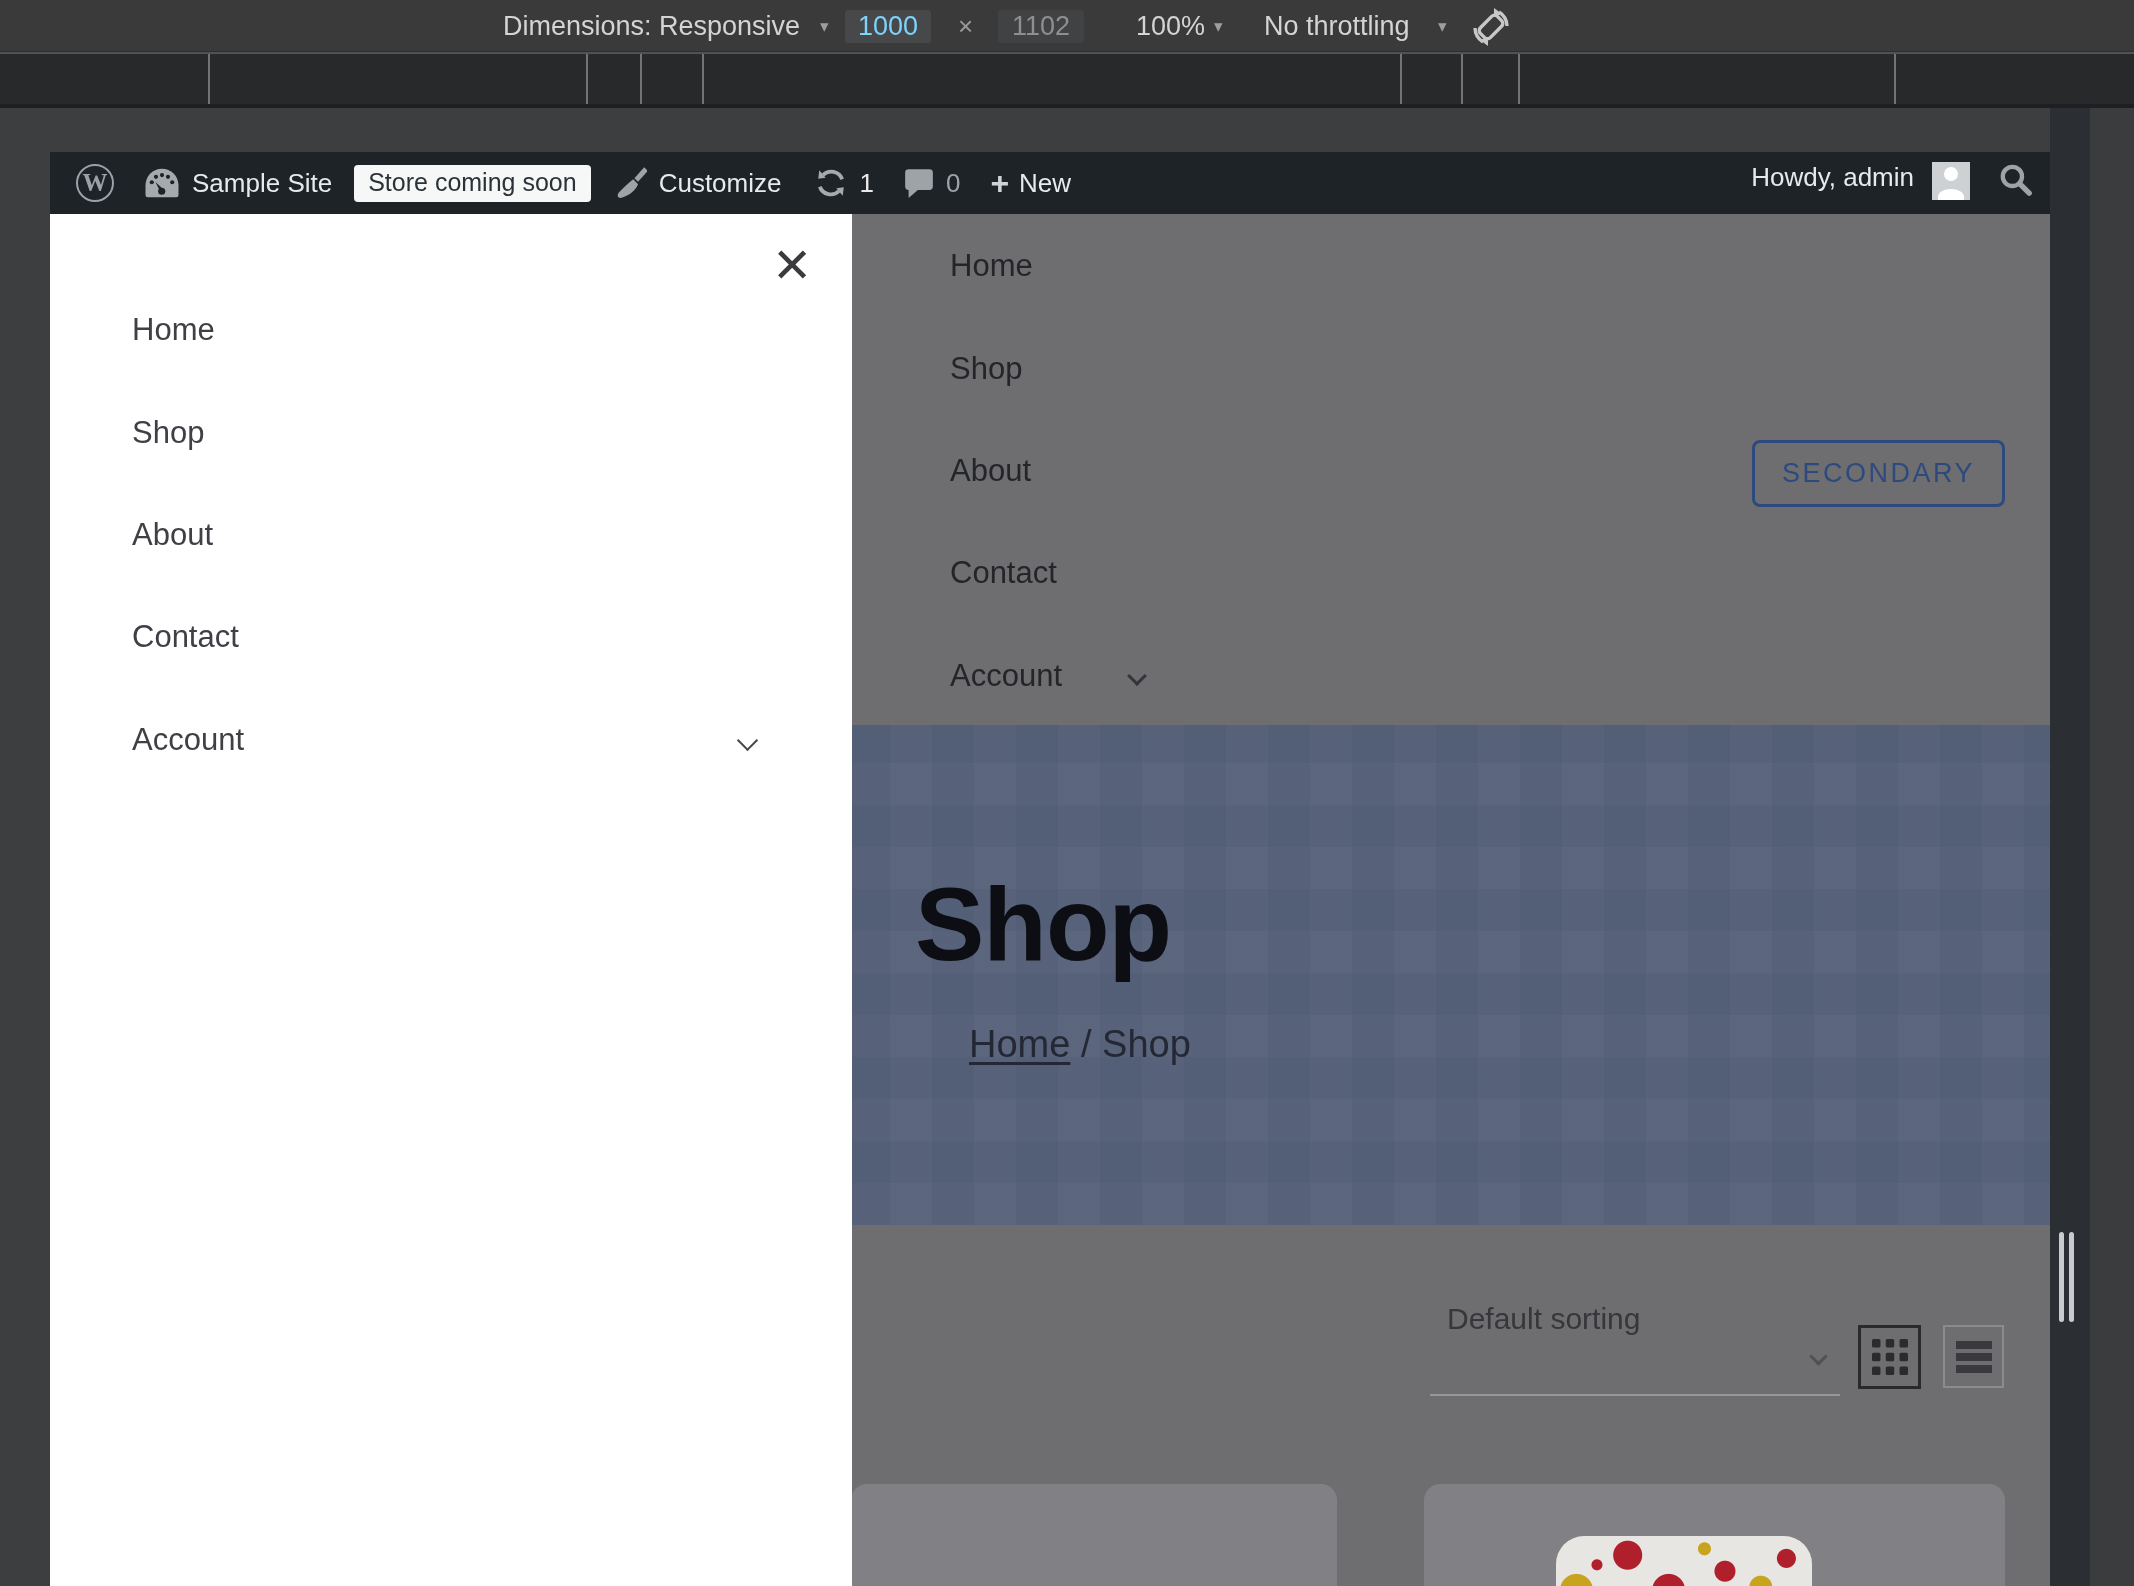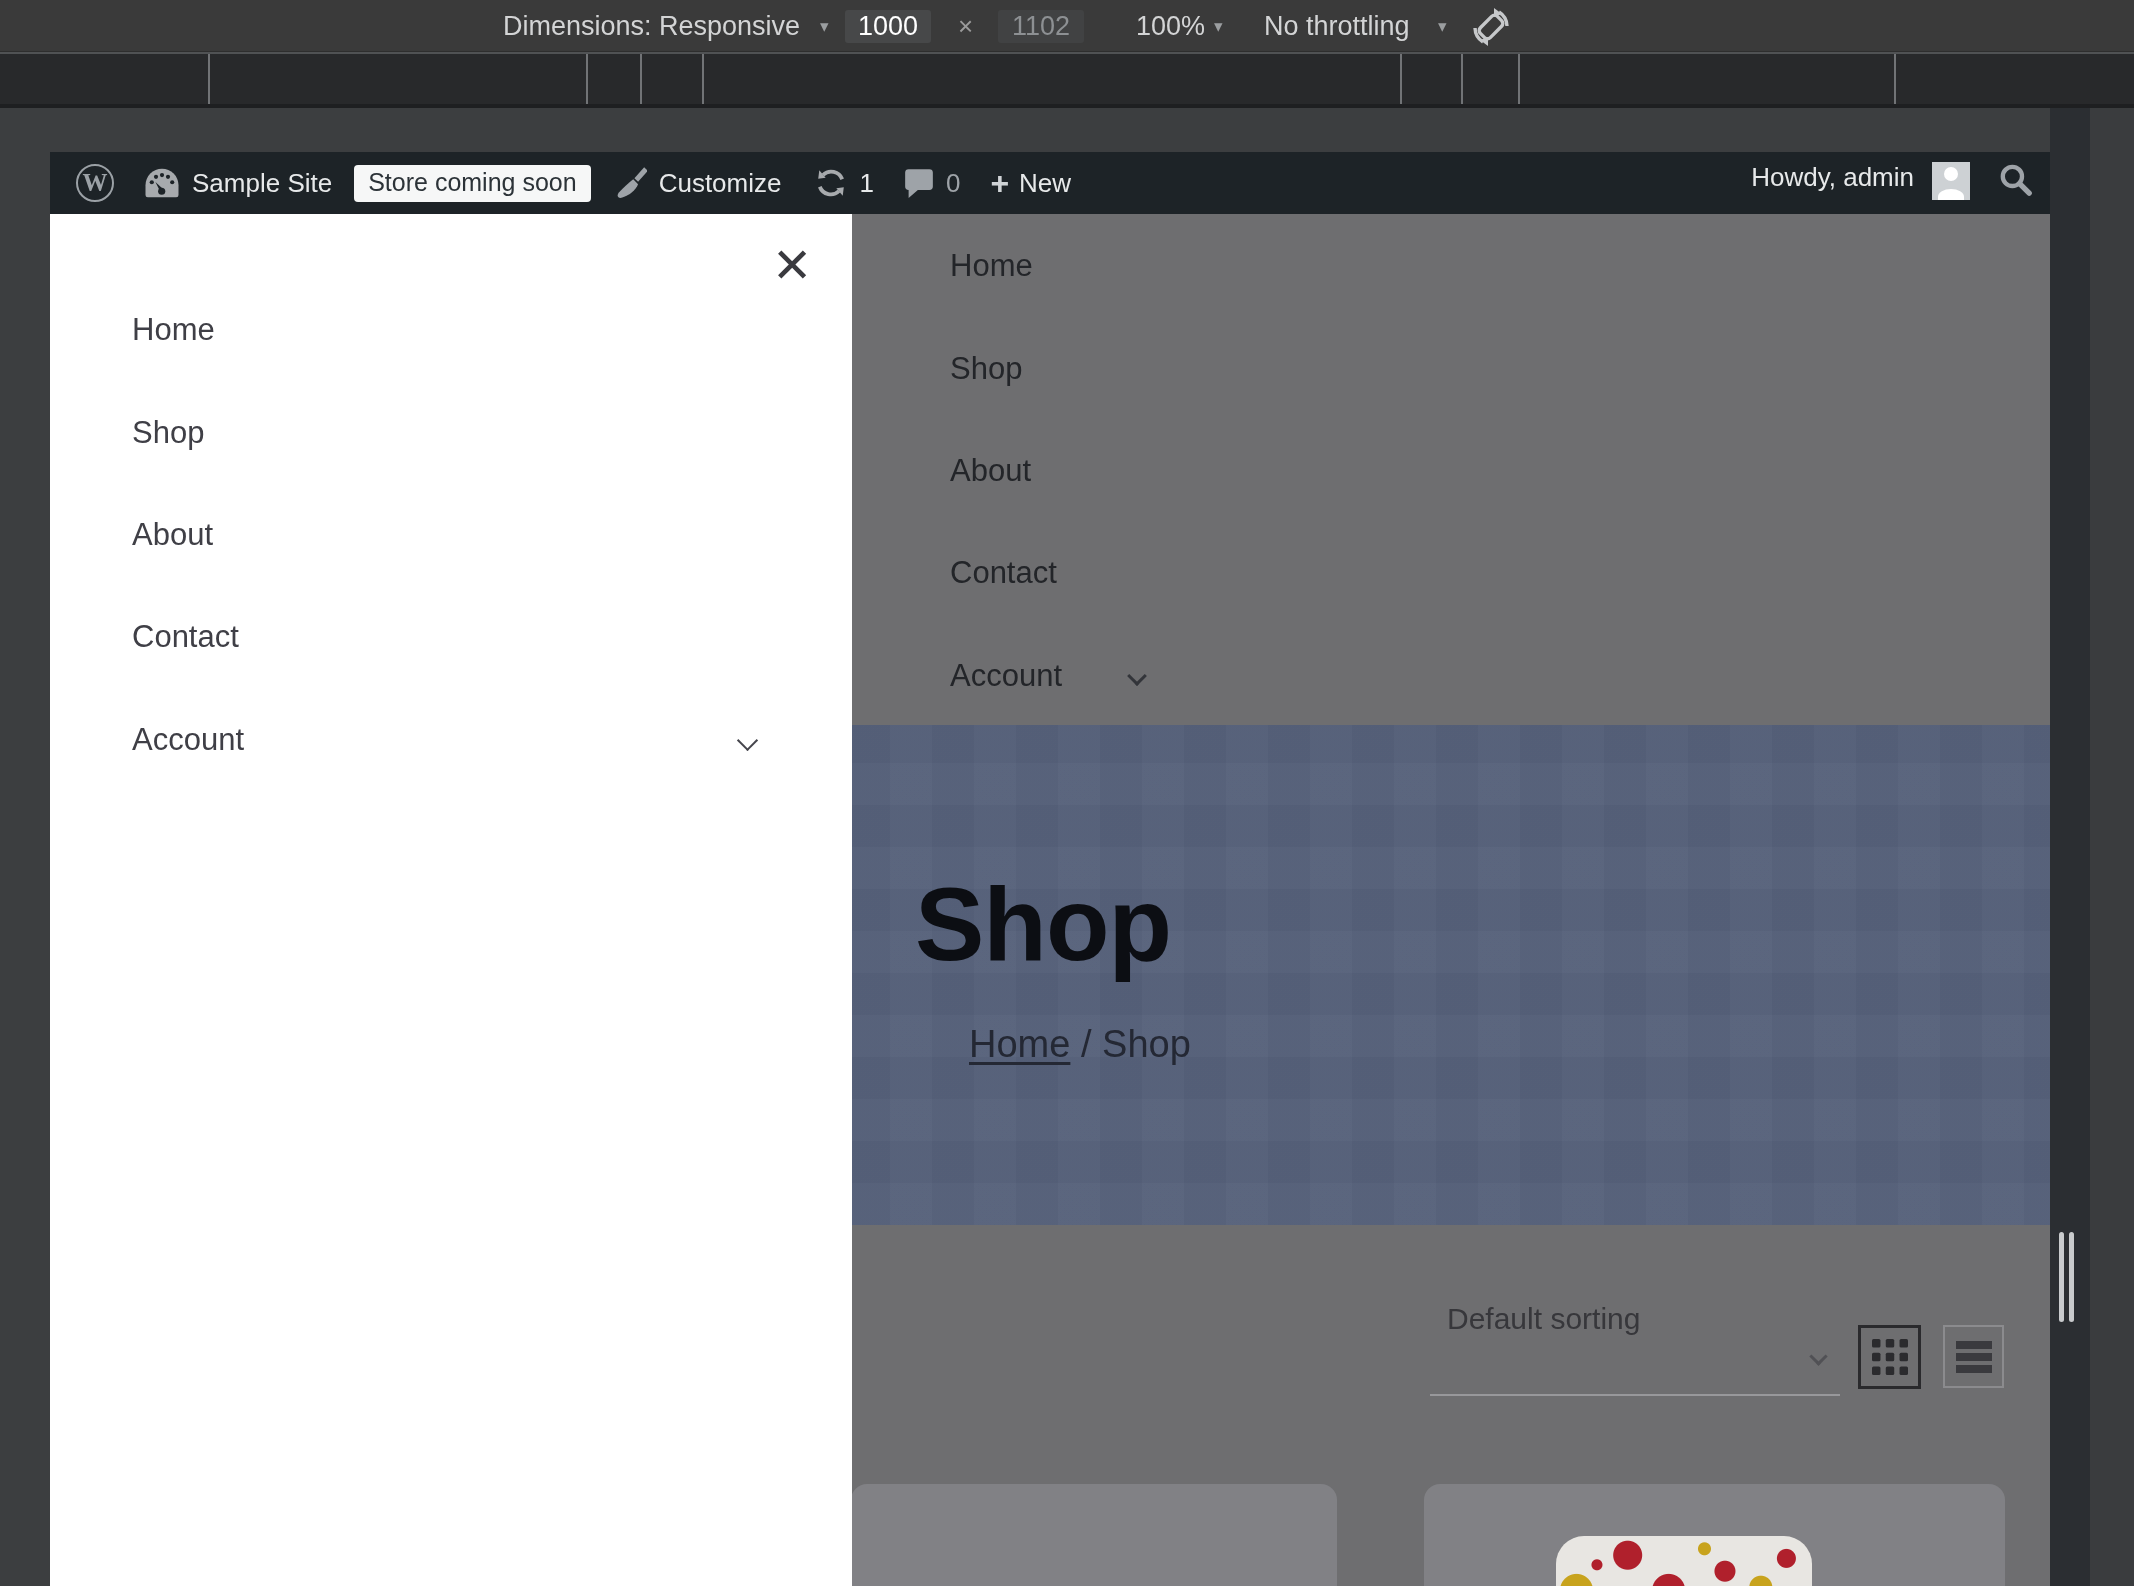"1000" .dt-field.active { color: #ffffff -> #7dd3fc }
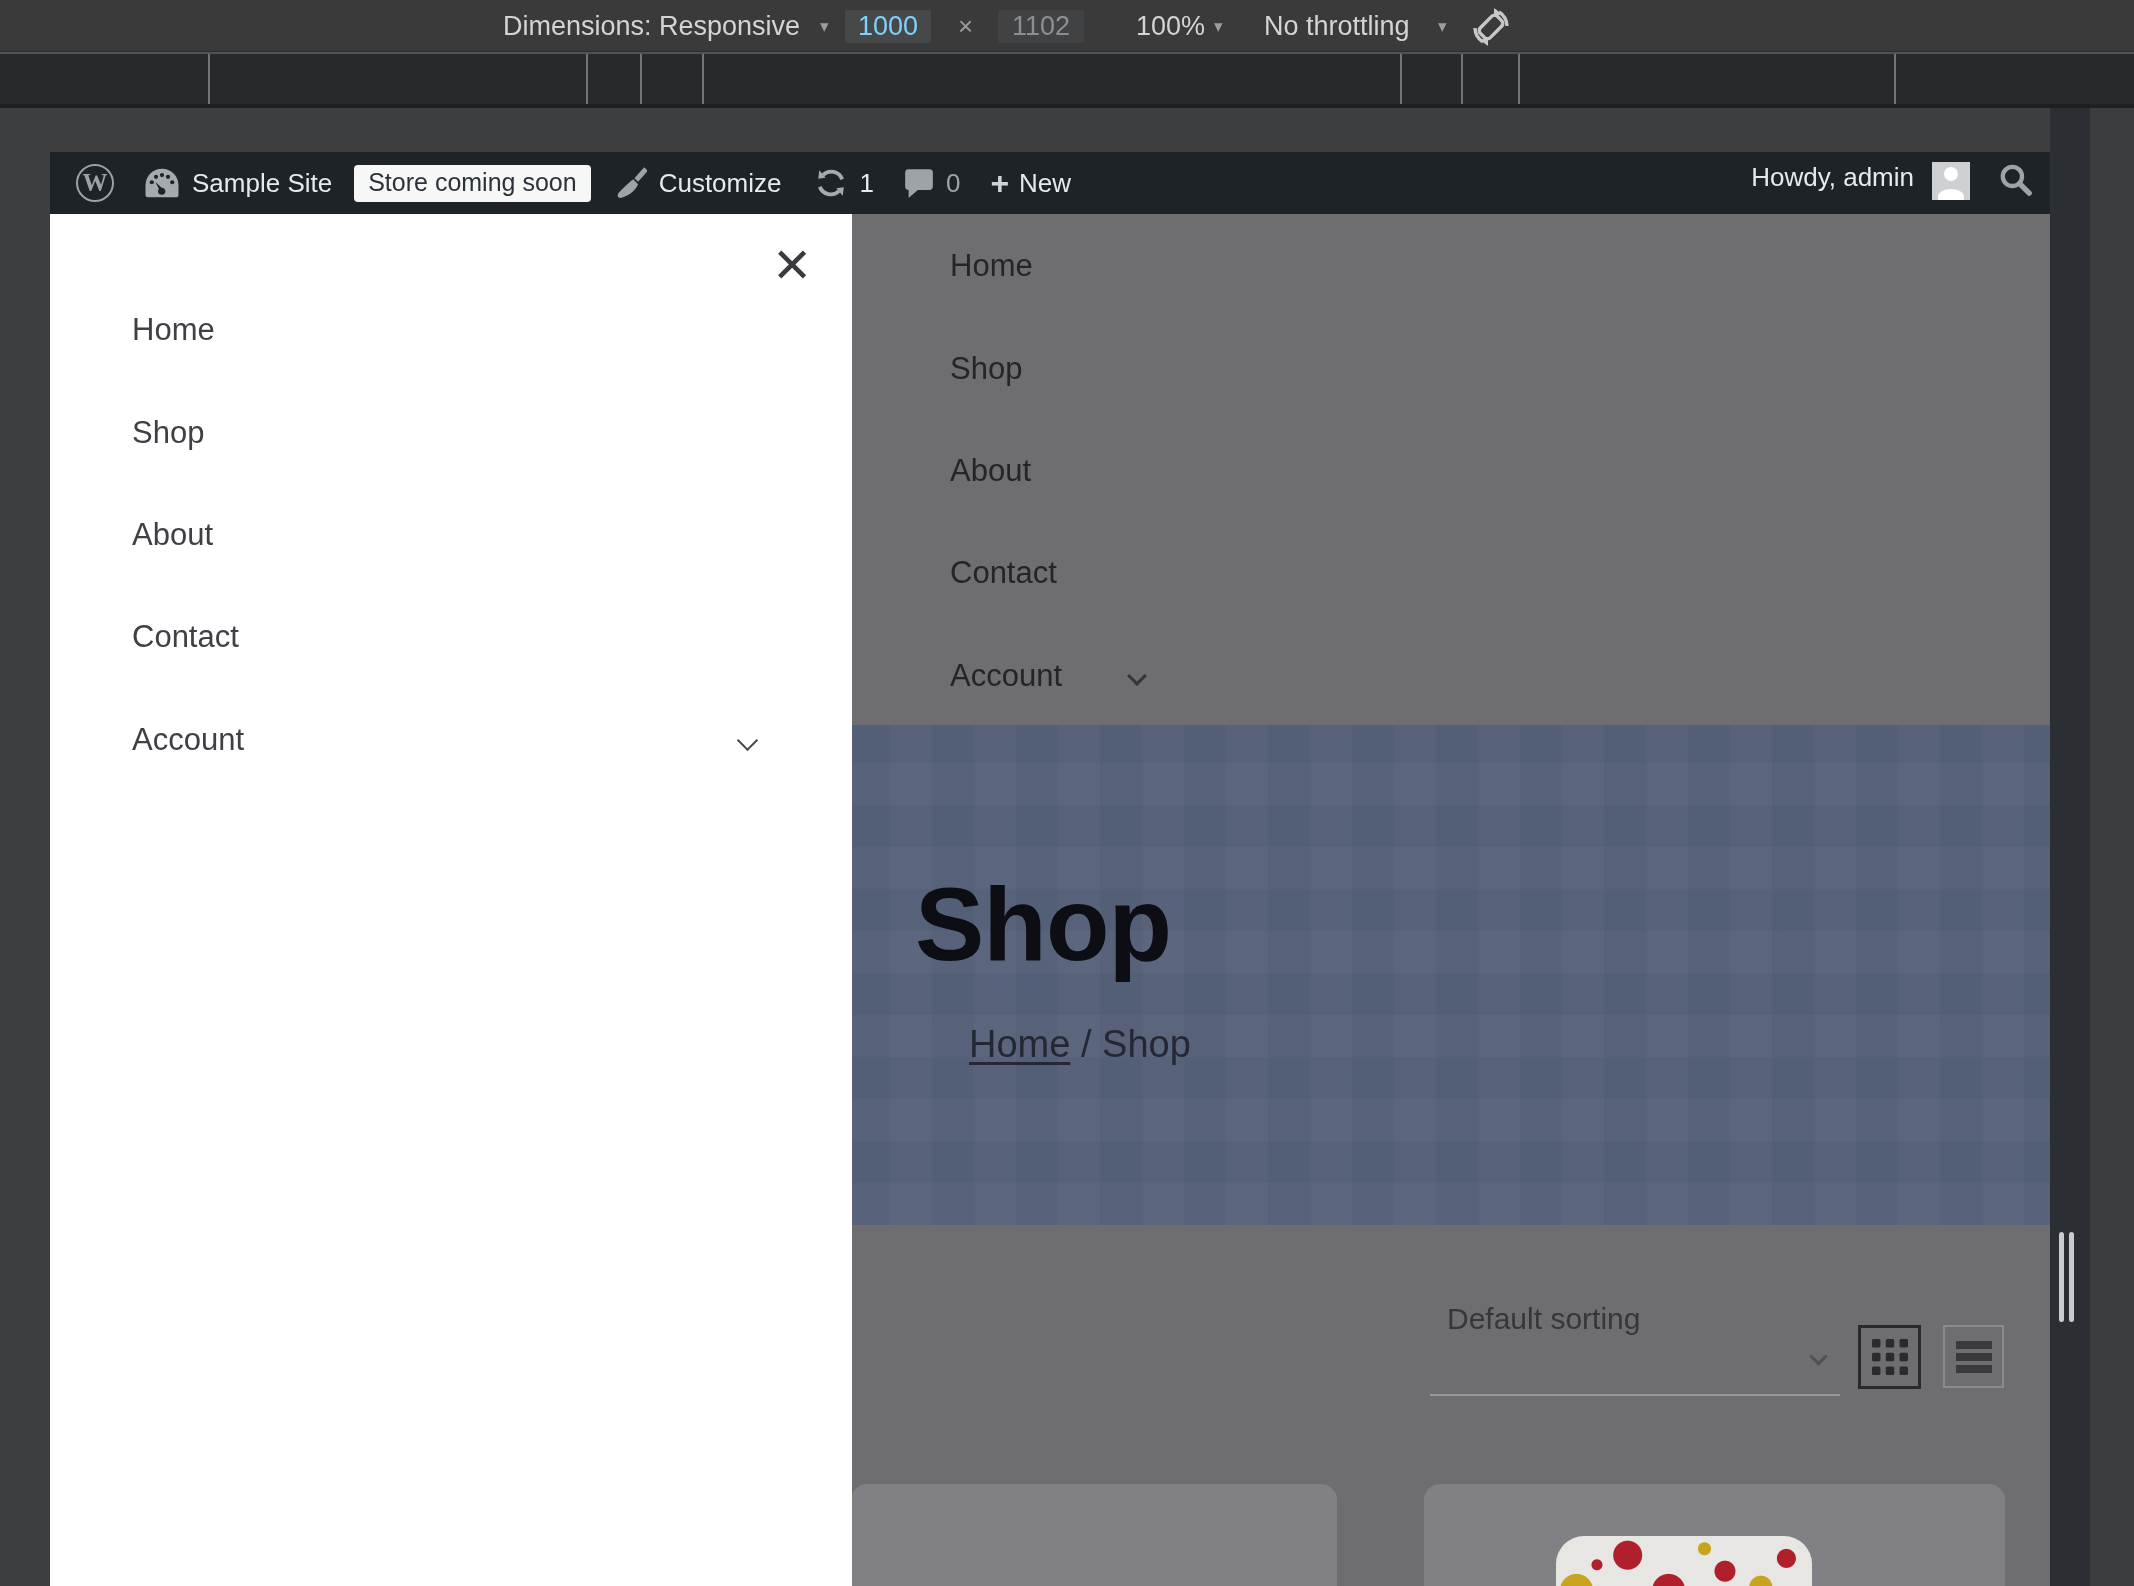"SECONDARY" div.btn-secondary { html: none -> <div>SECONDARY</div> }
